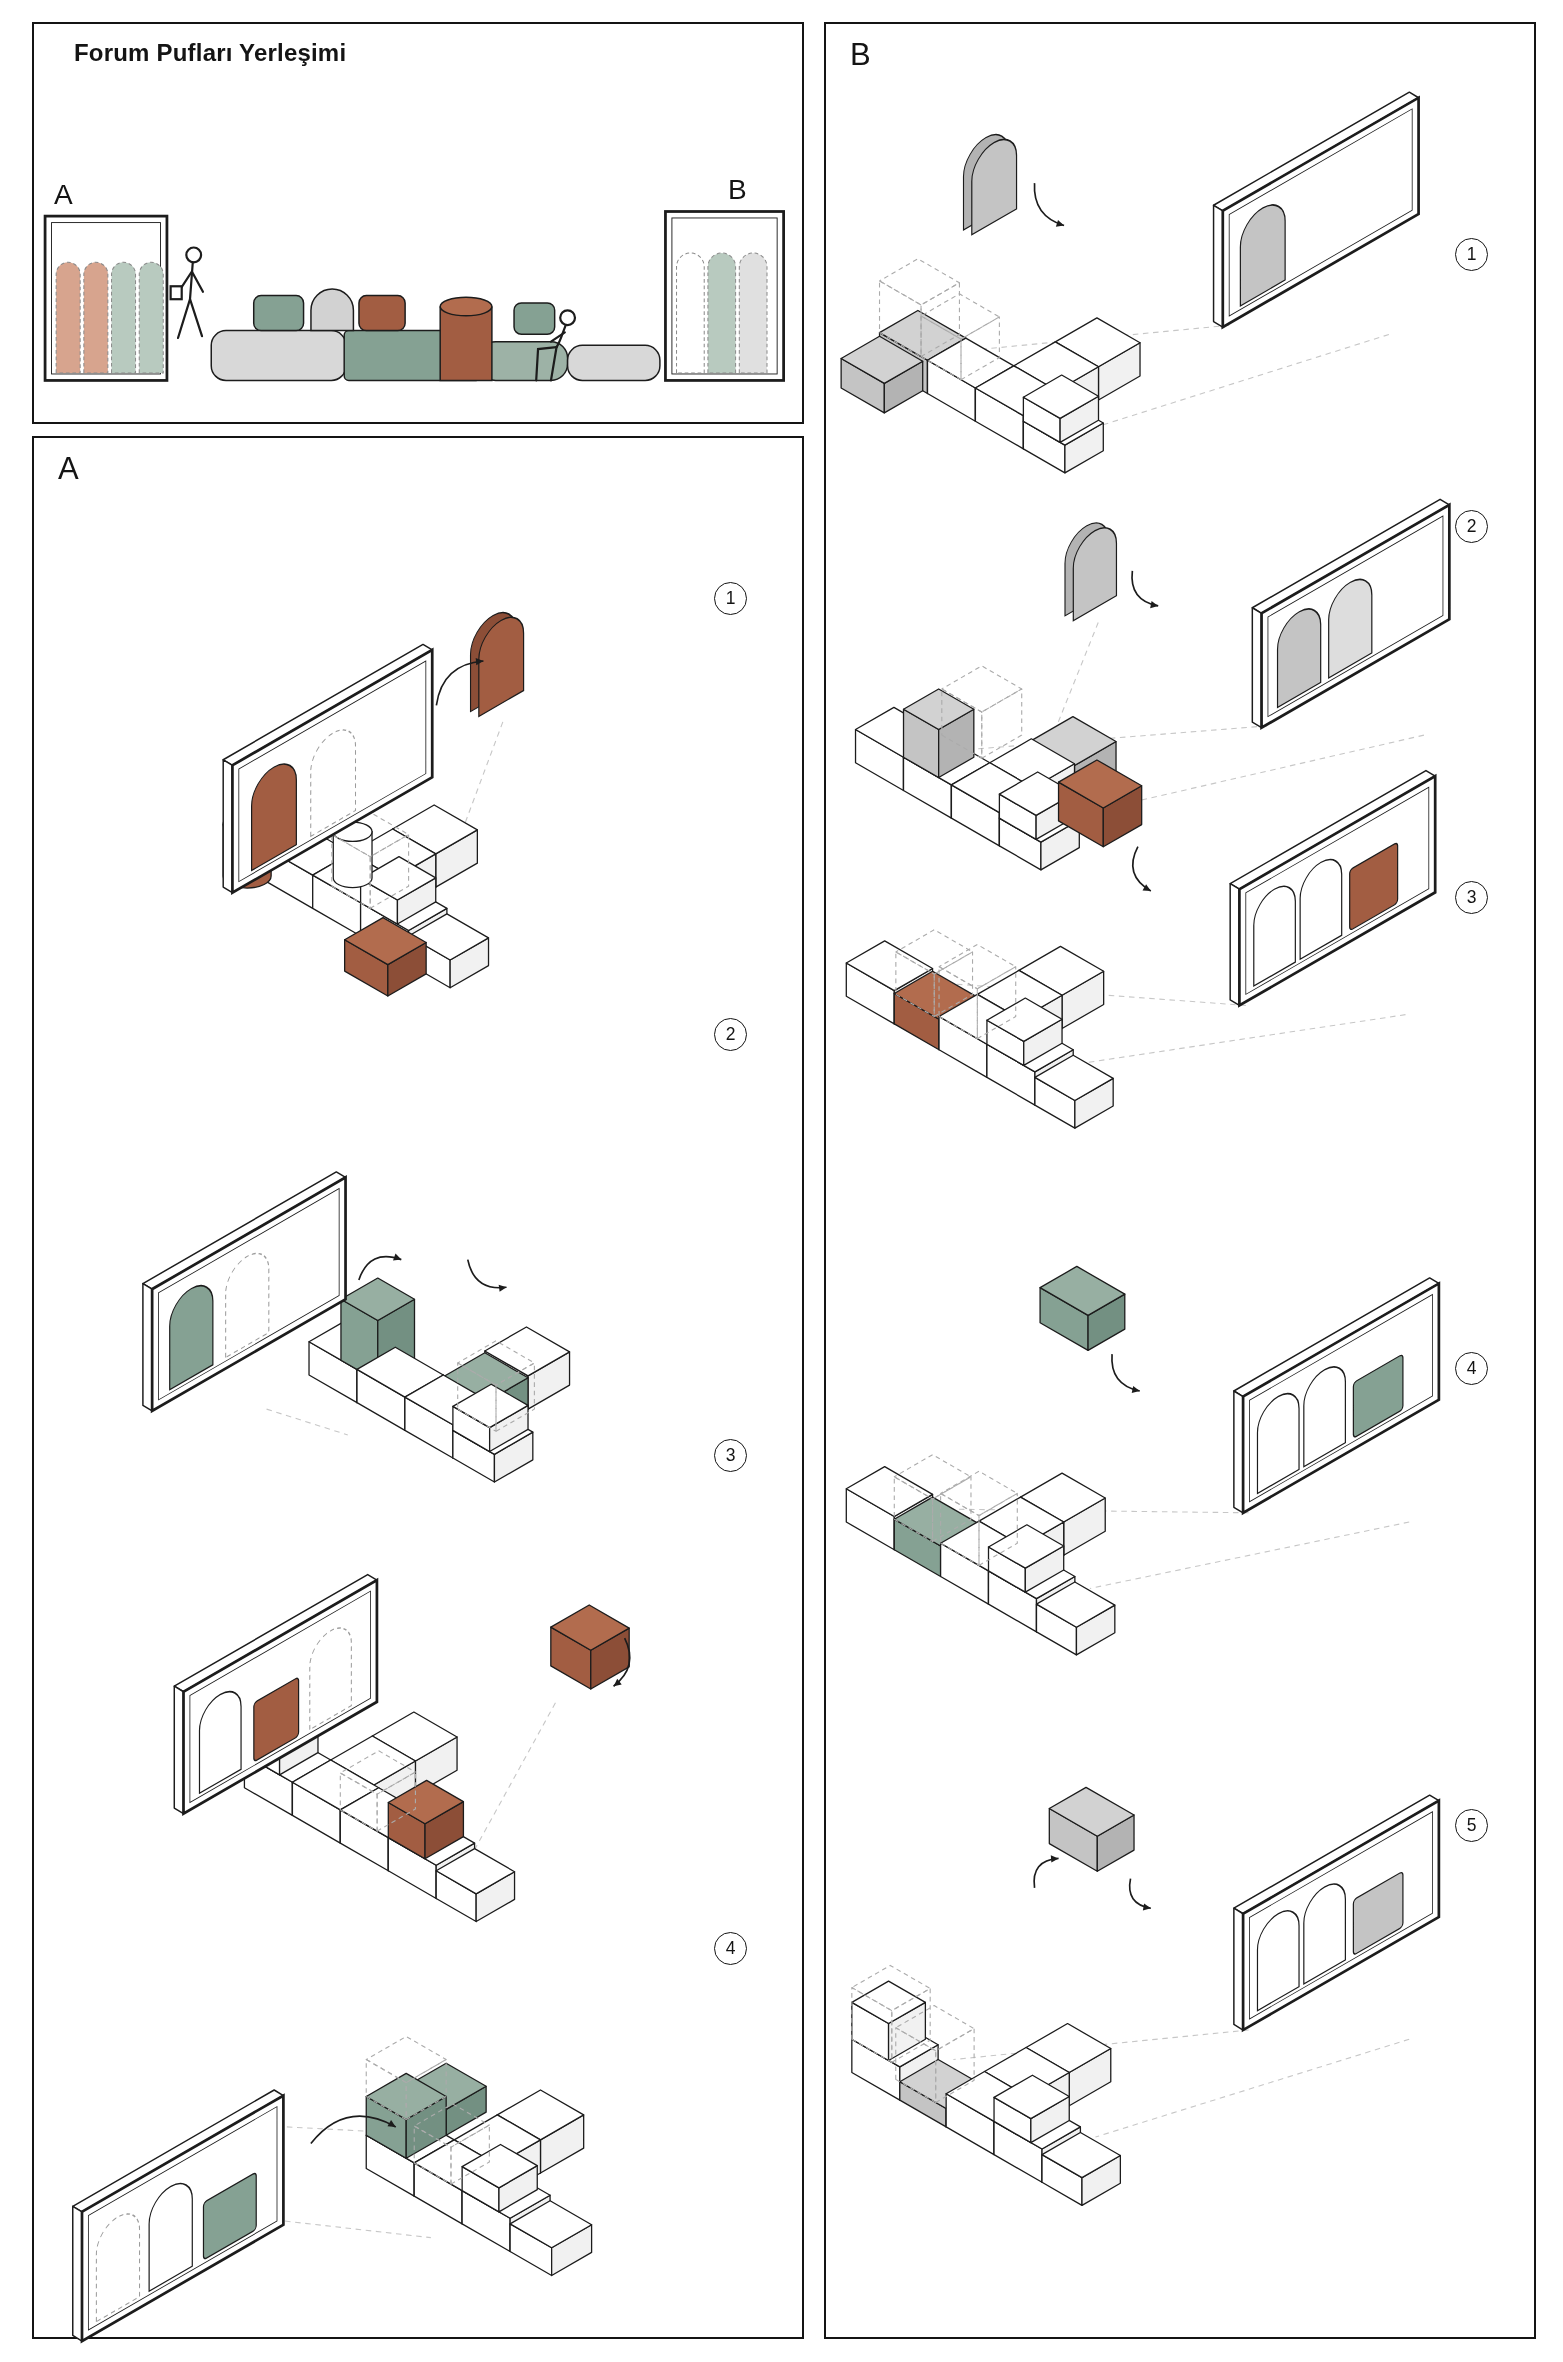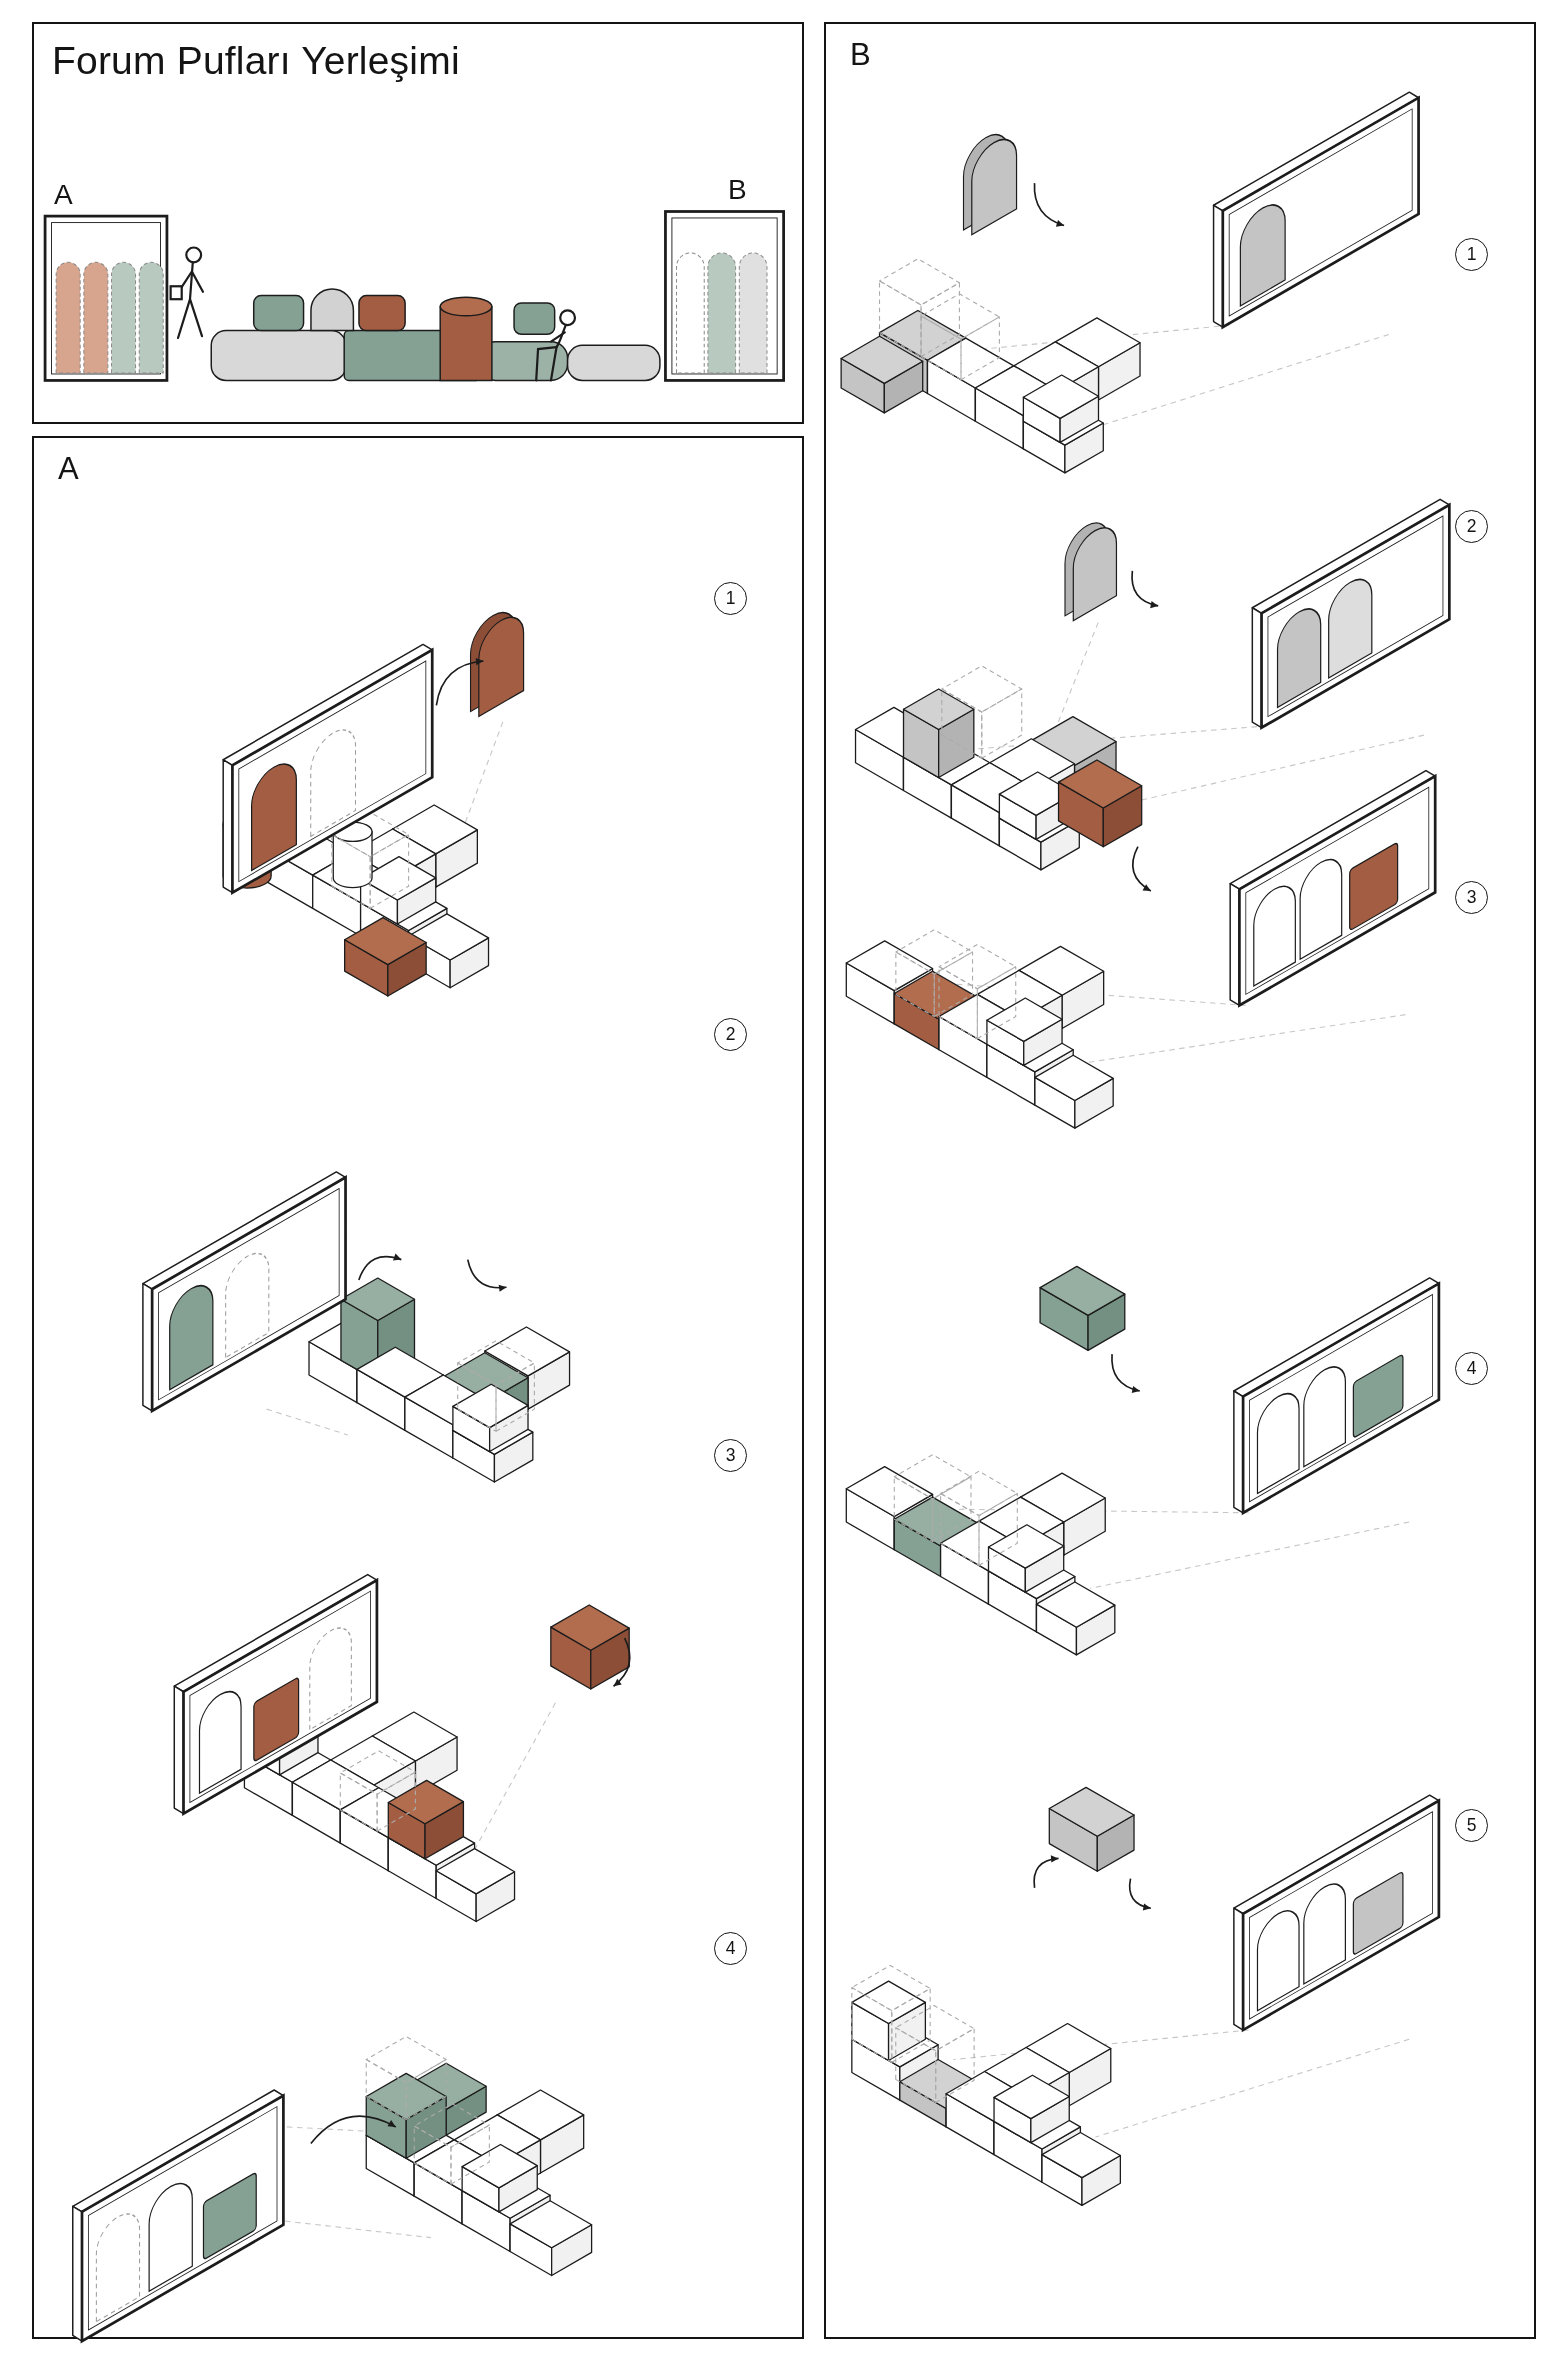"Forum Pufları Yerleşimi" .title { font-size: 39px -> 24px; font-weight: normal -> bold; left: 18px -> 40px }
